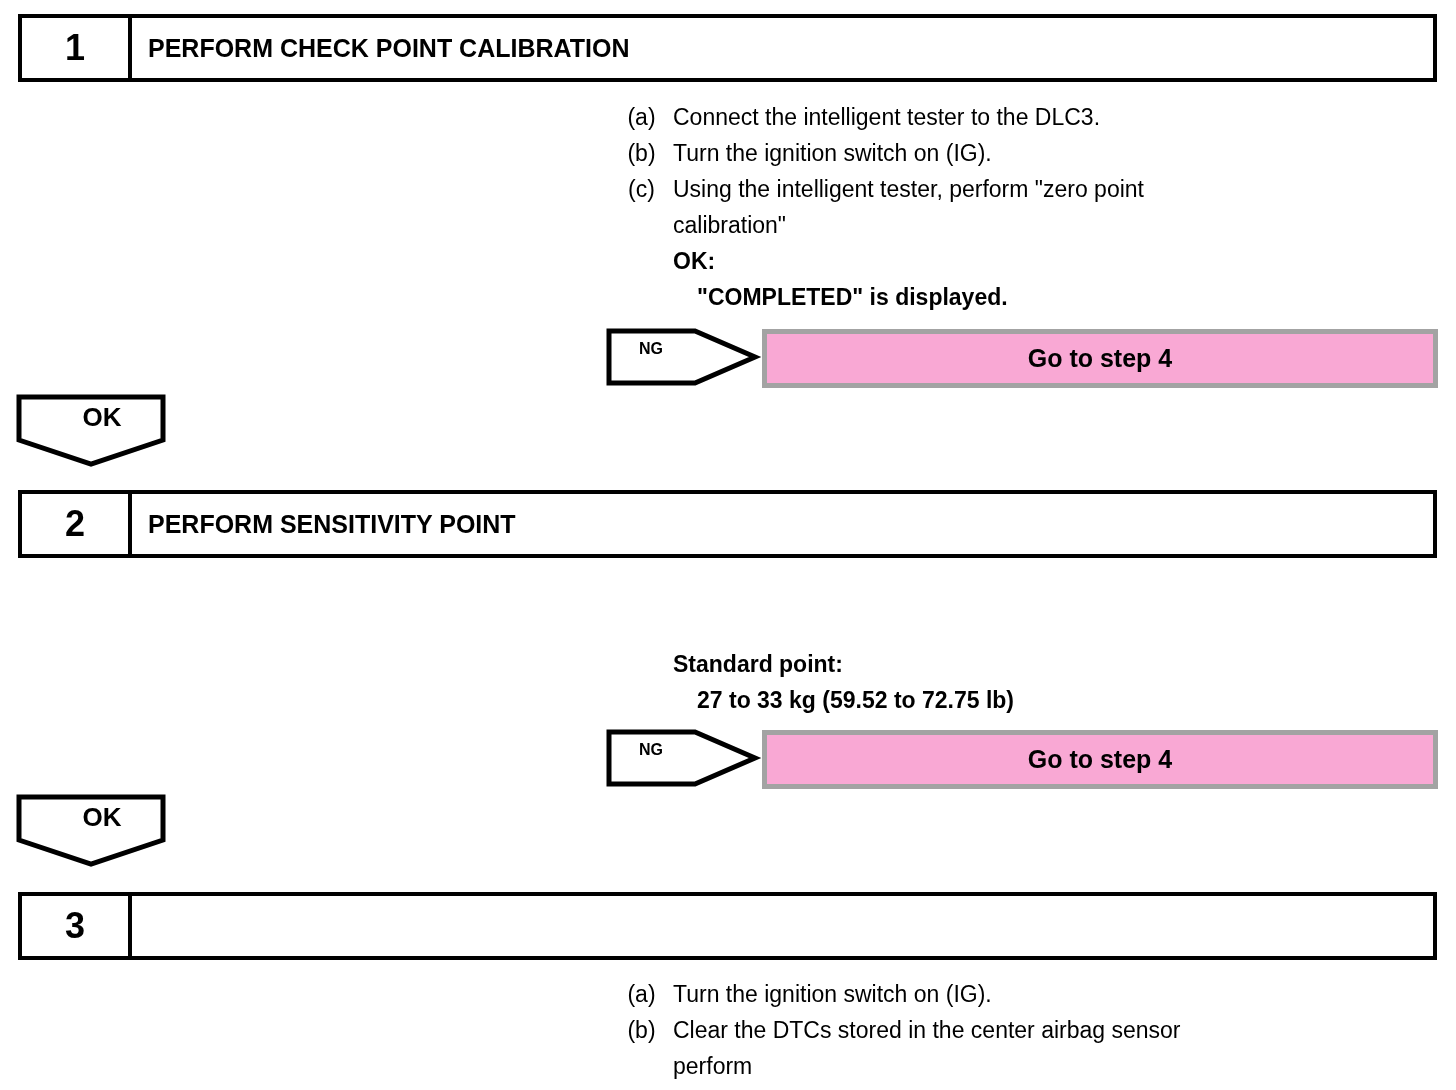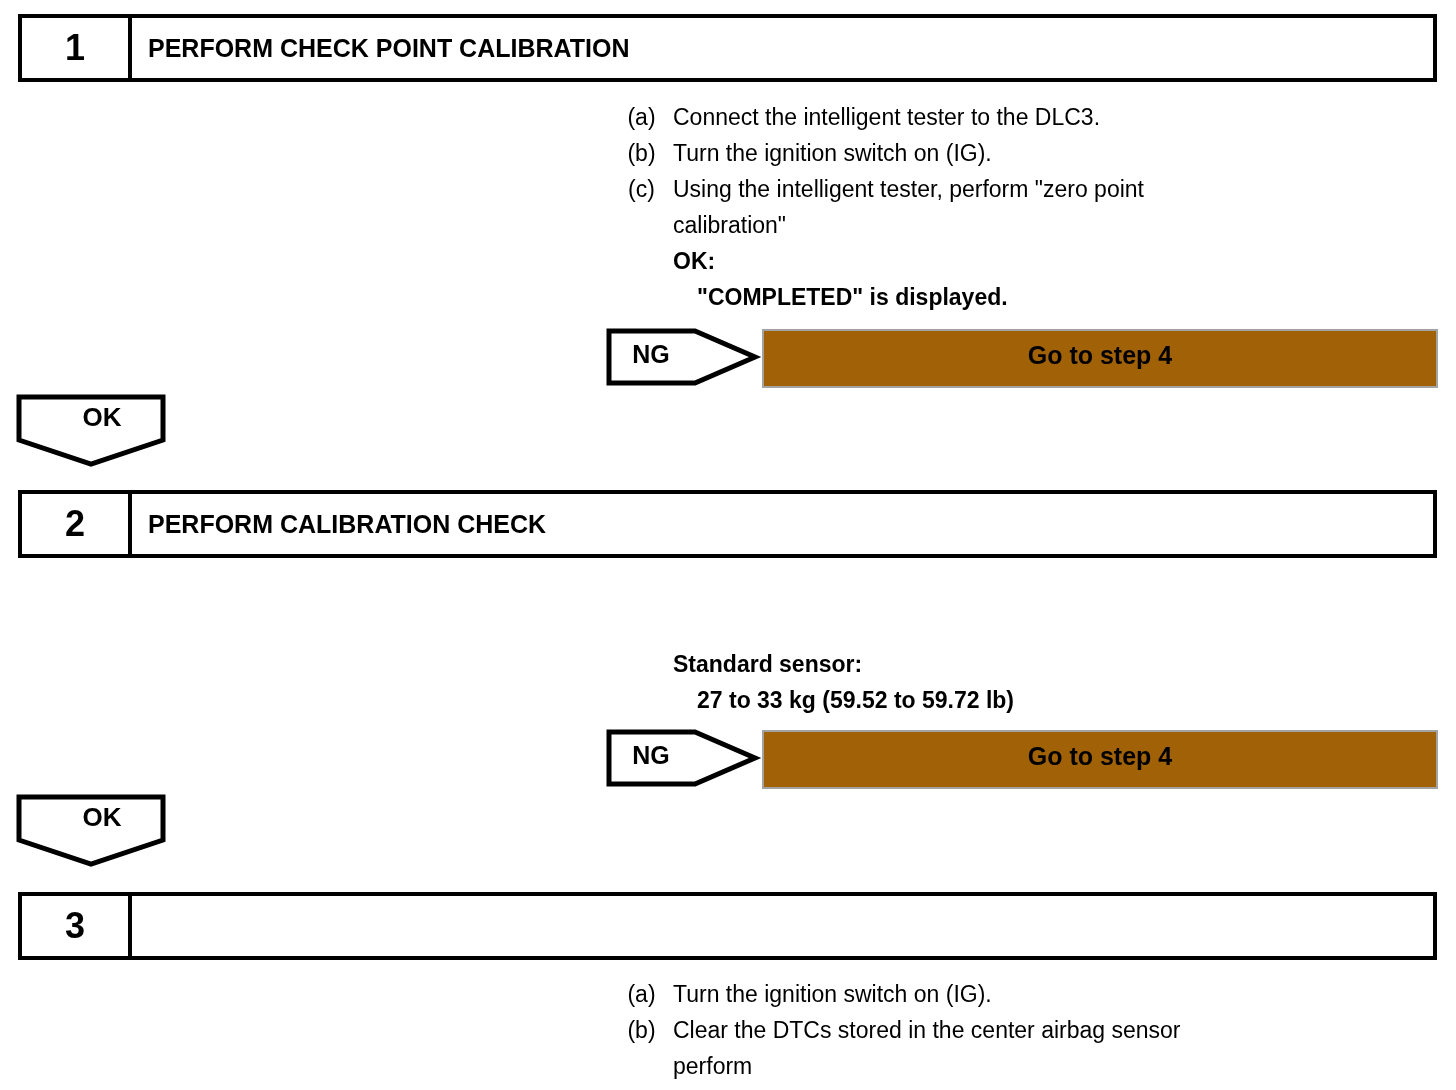"NG" .ngc .ng-label { font-size: 25px -> 16px }
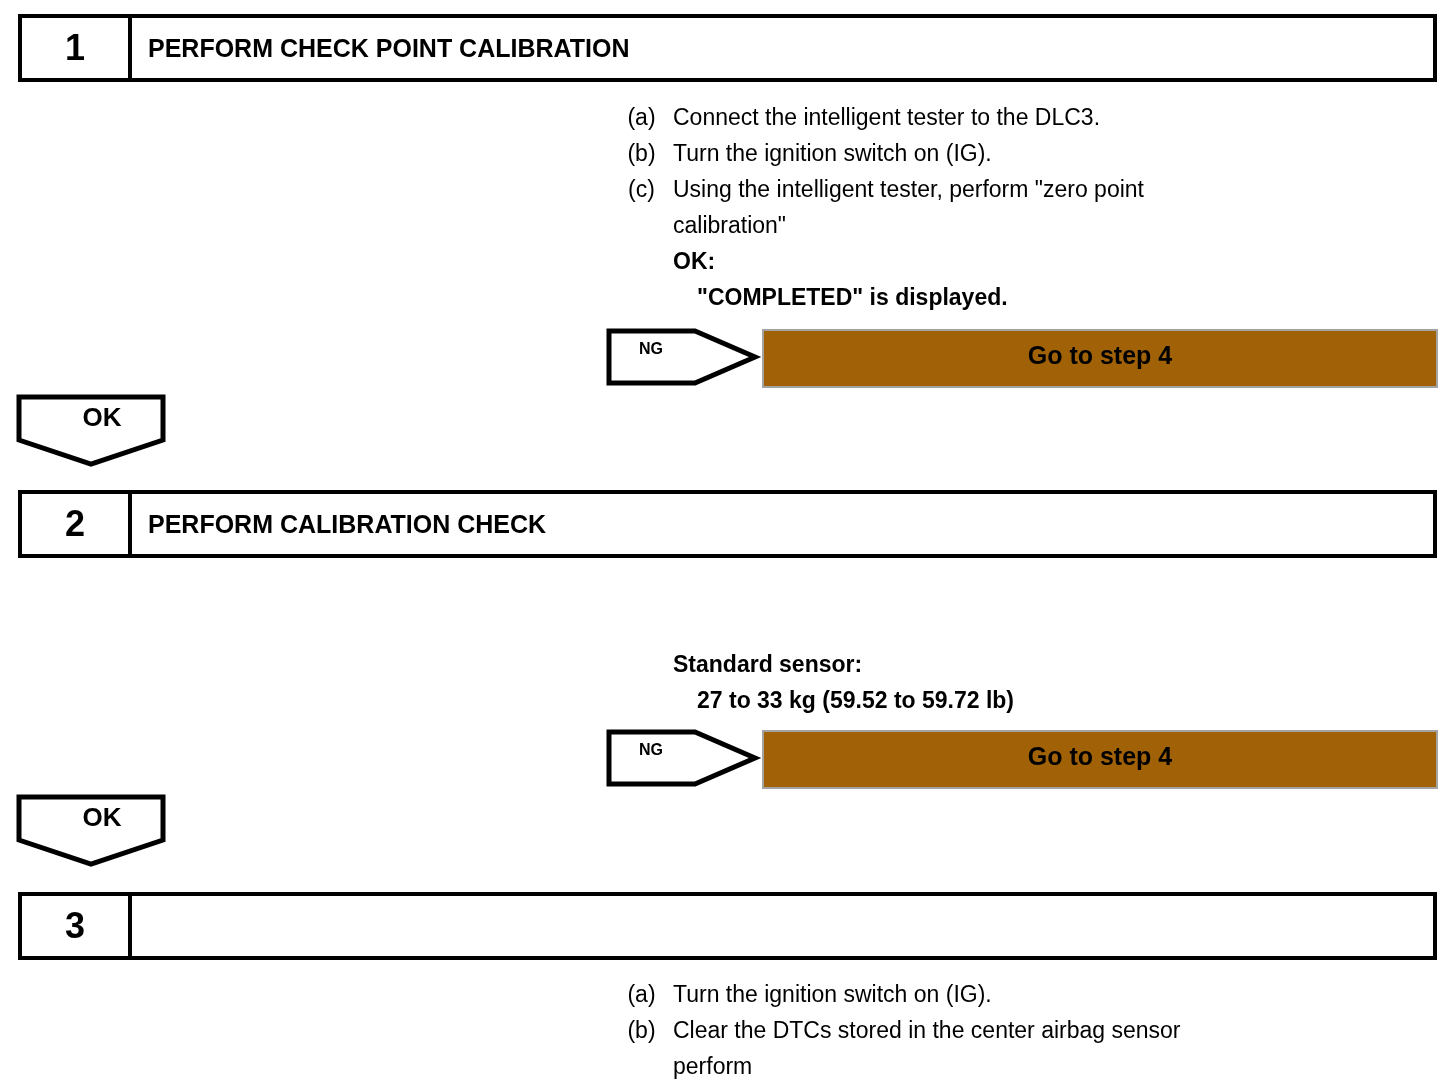"Go to step 4" .goto-box { background: #a16207 -> #f9a8d4; border: 2px solid #a3a3a3 -> 5px solid #a3a3a3 }
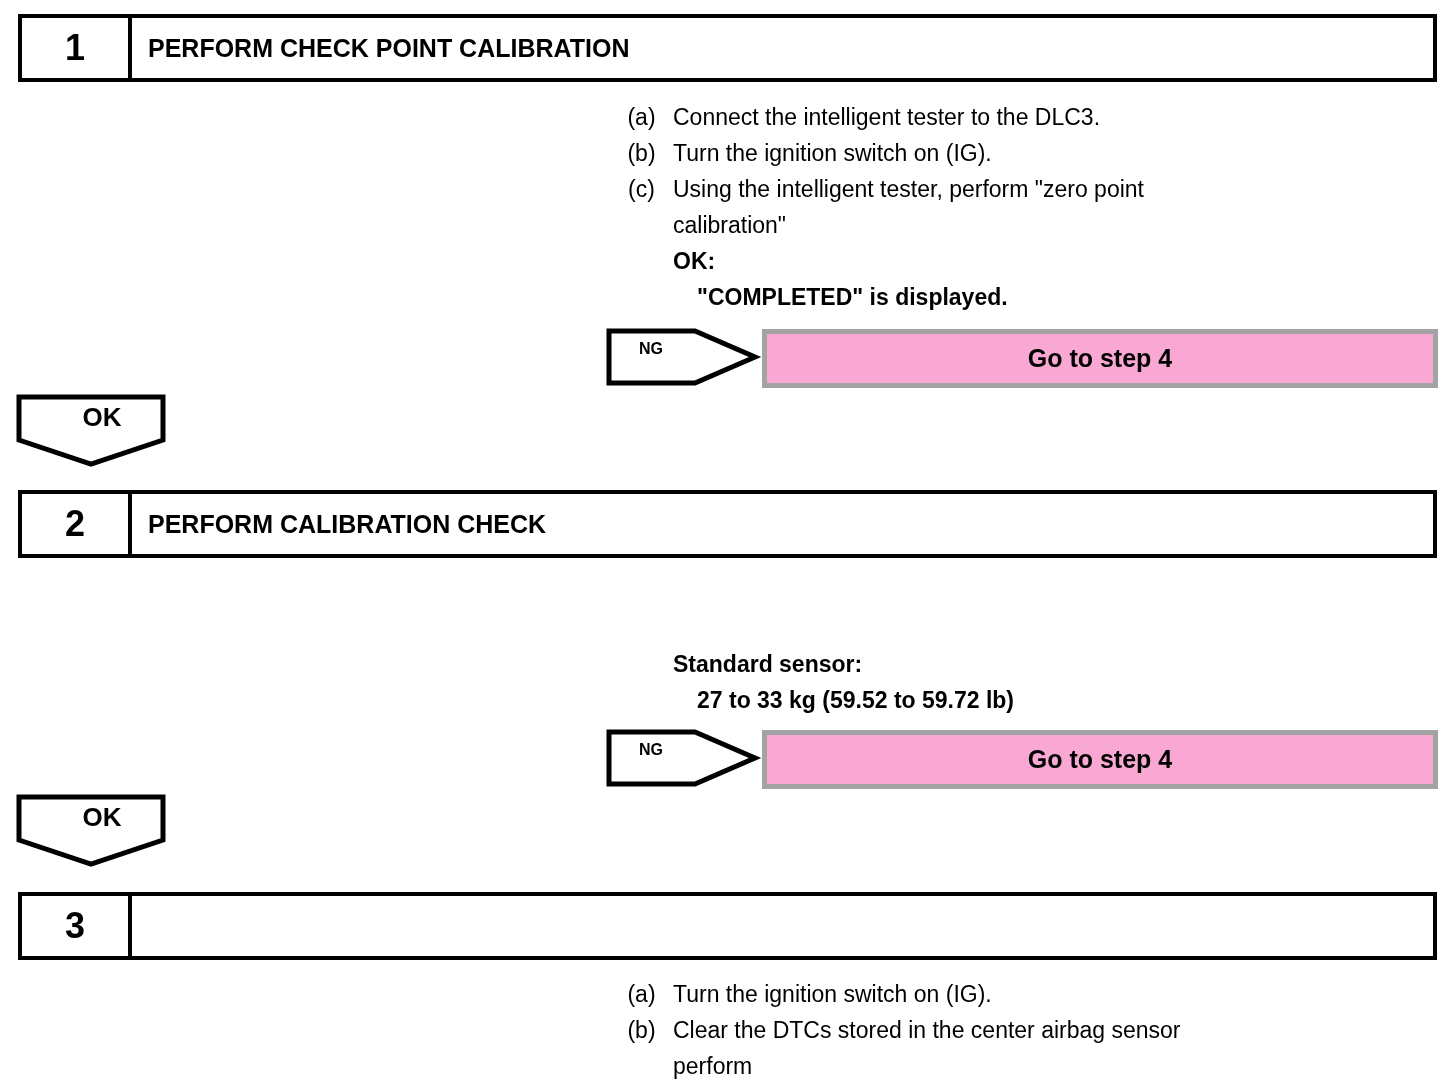"PERFORM CALIBRATION CHECK" div.step-title { text: CALIBRATION CHECK -> SENSITIVITY POINT }
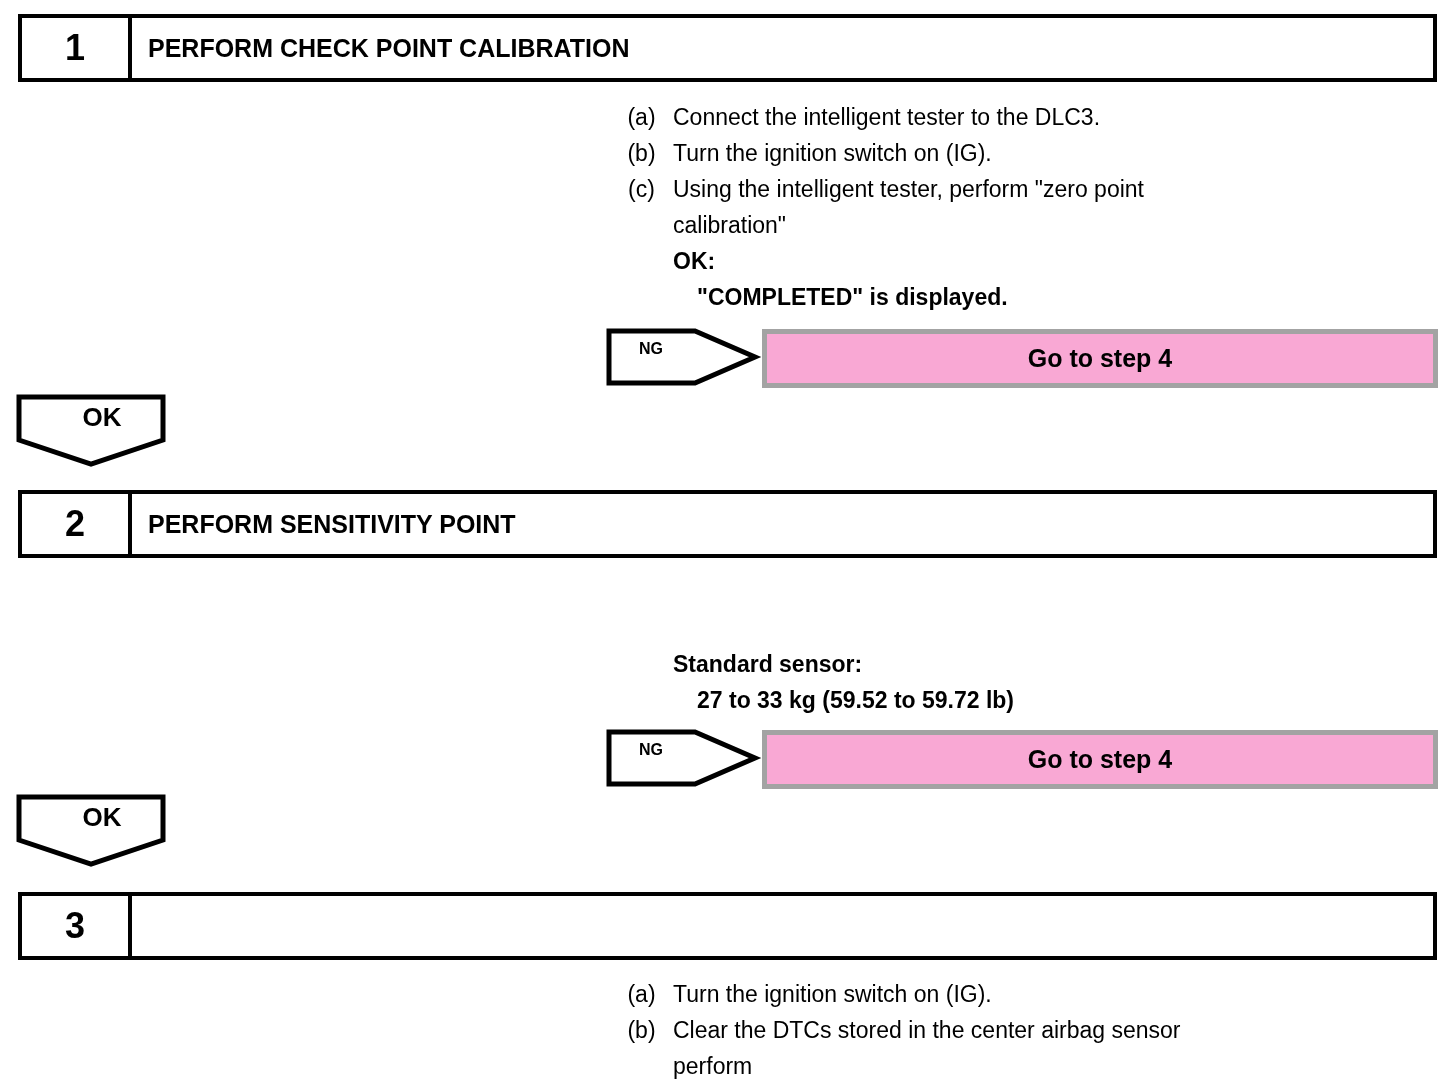"Standard sensor:" span { text: sensor -> point }
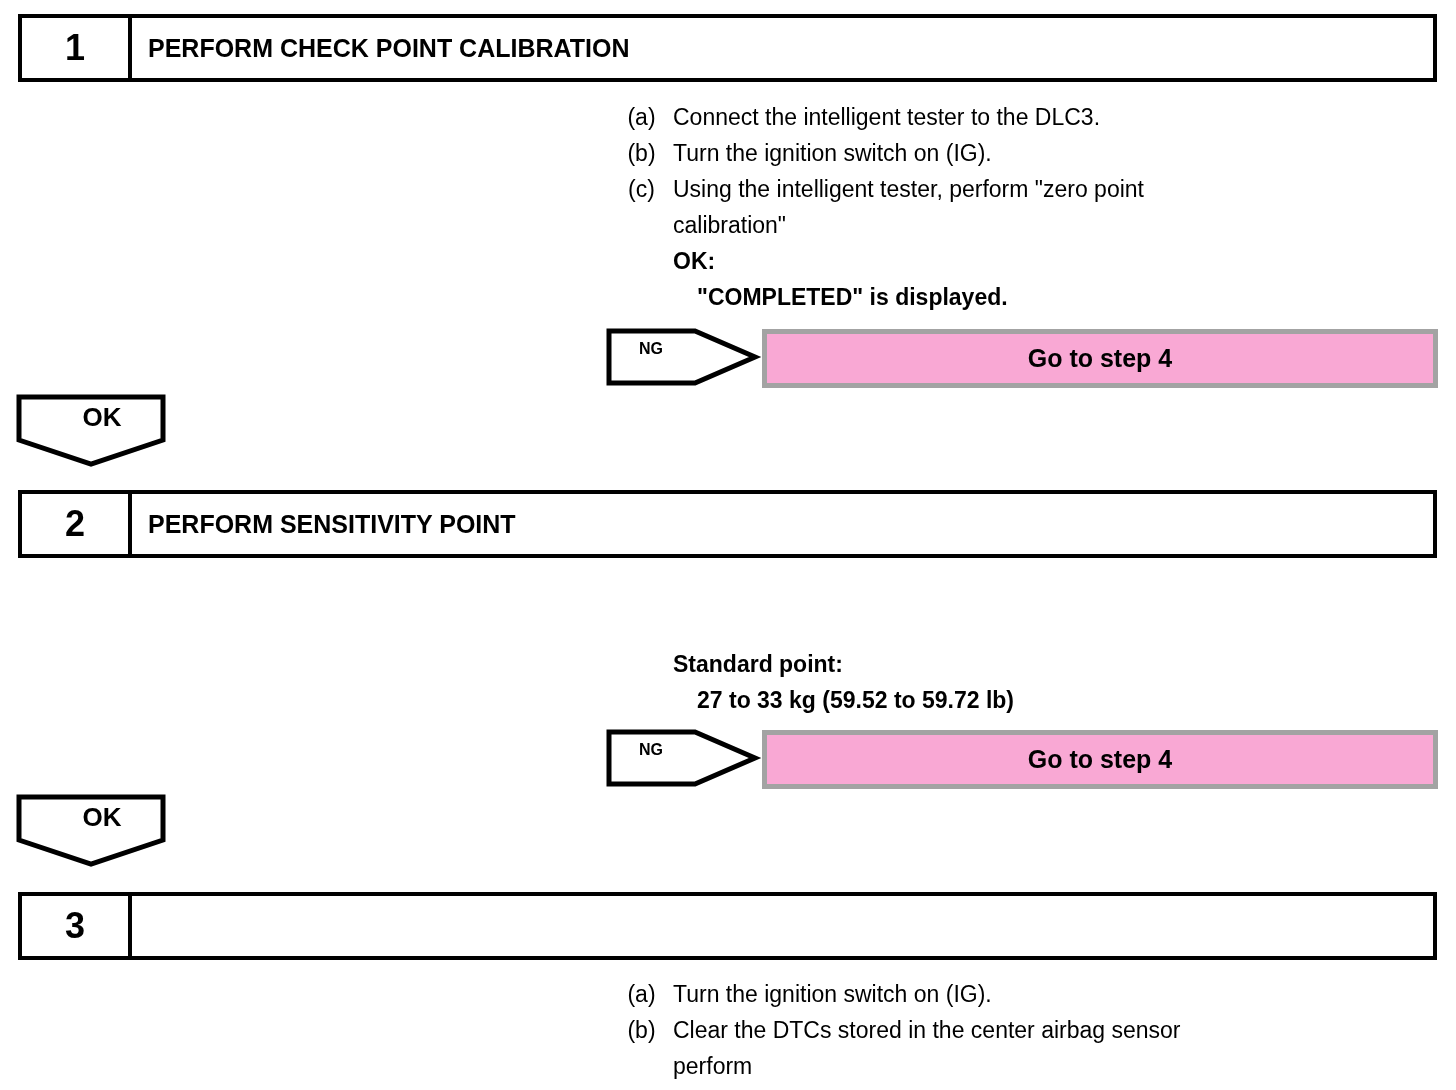"27 to 33 kg (59.52" span { text: 59.72 -> 72.75 }
